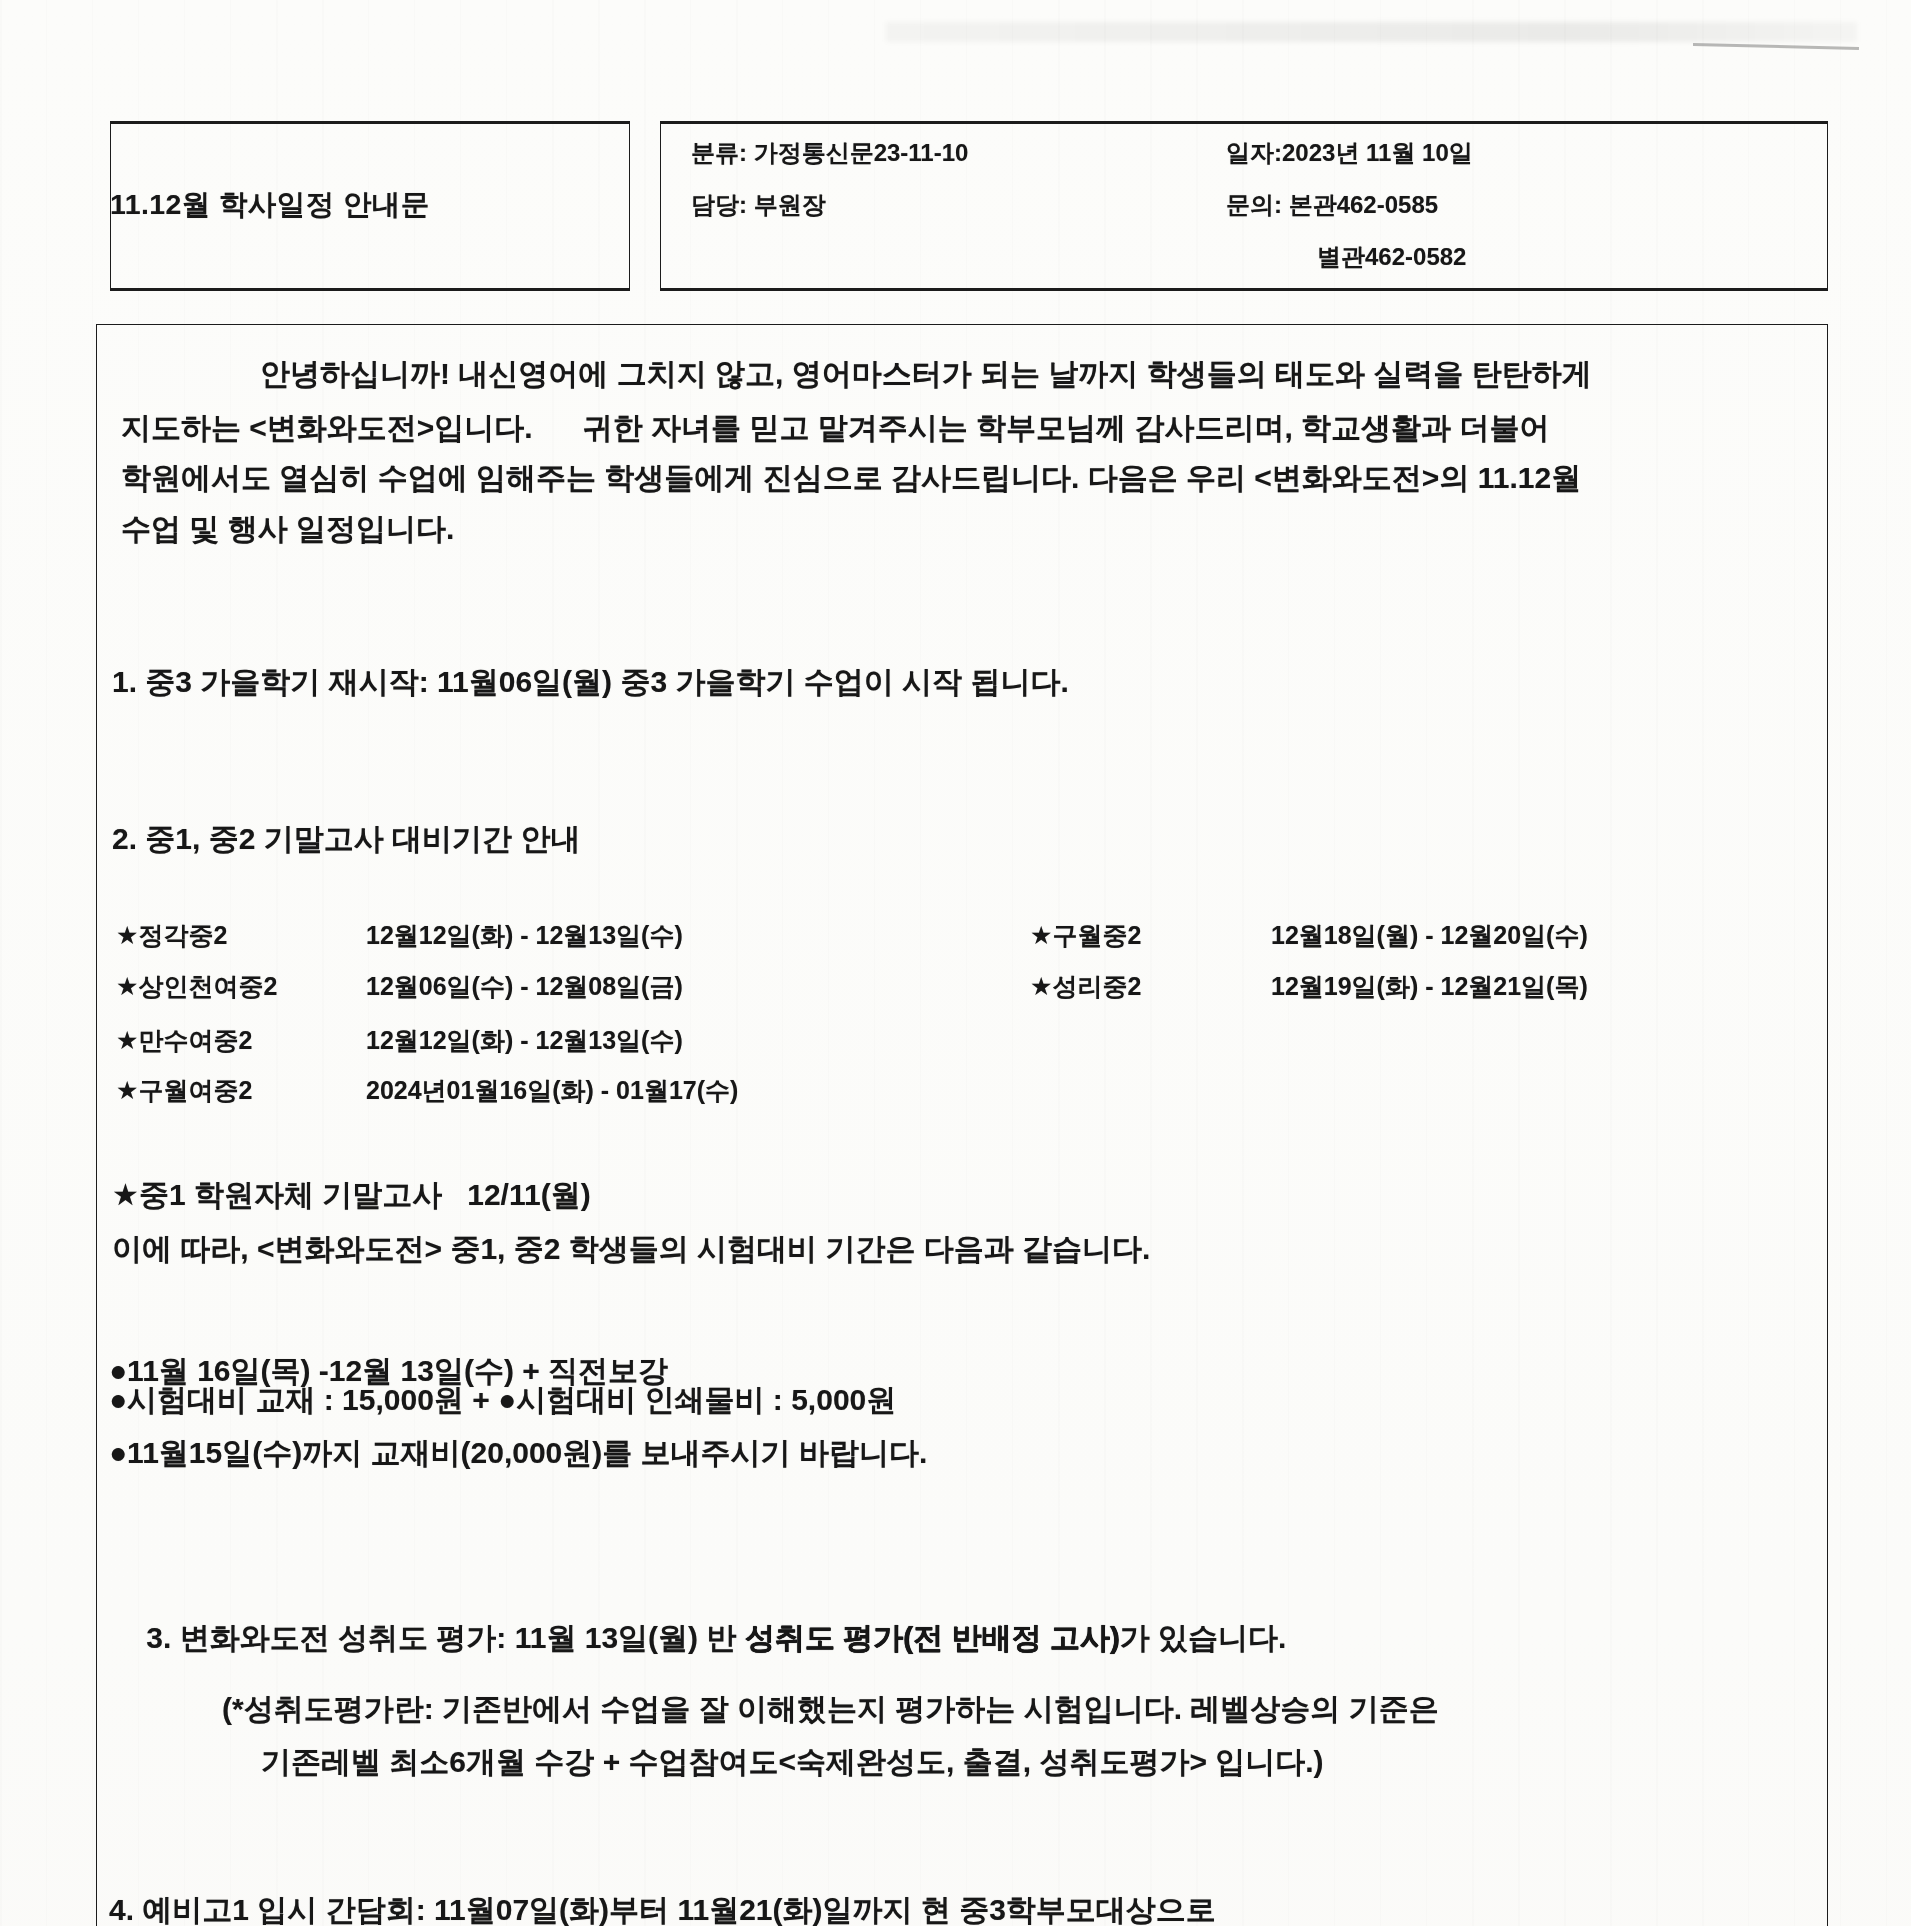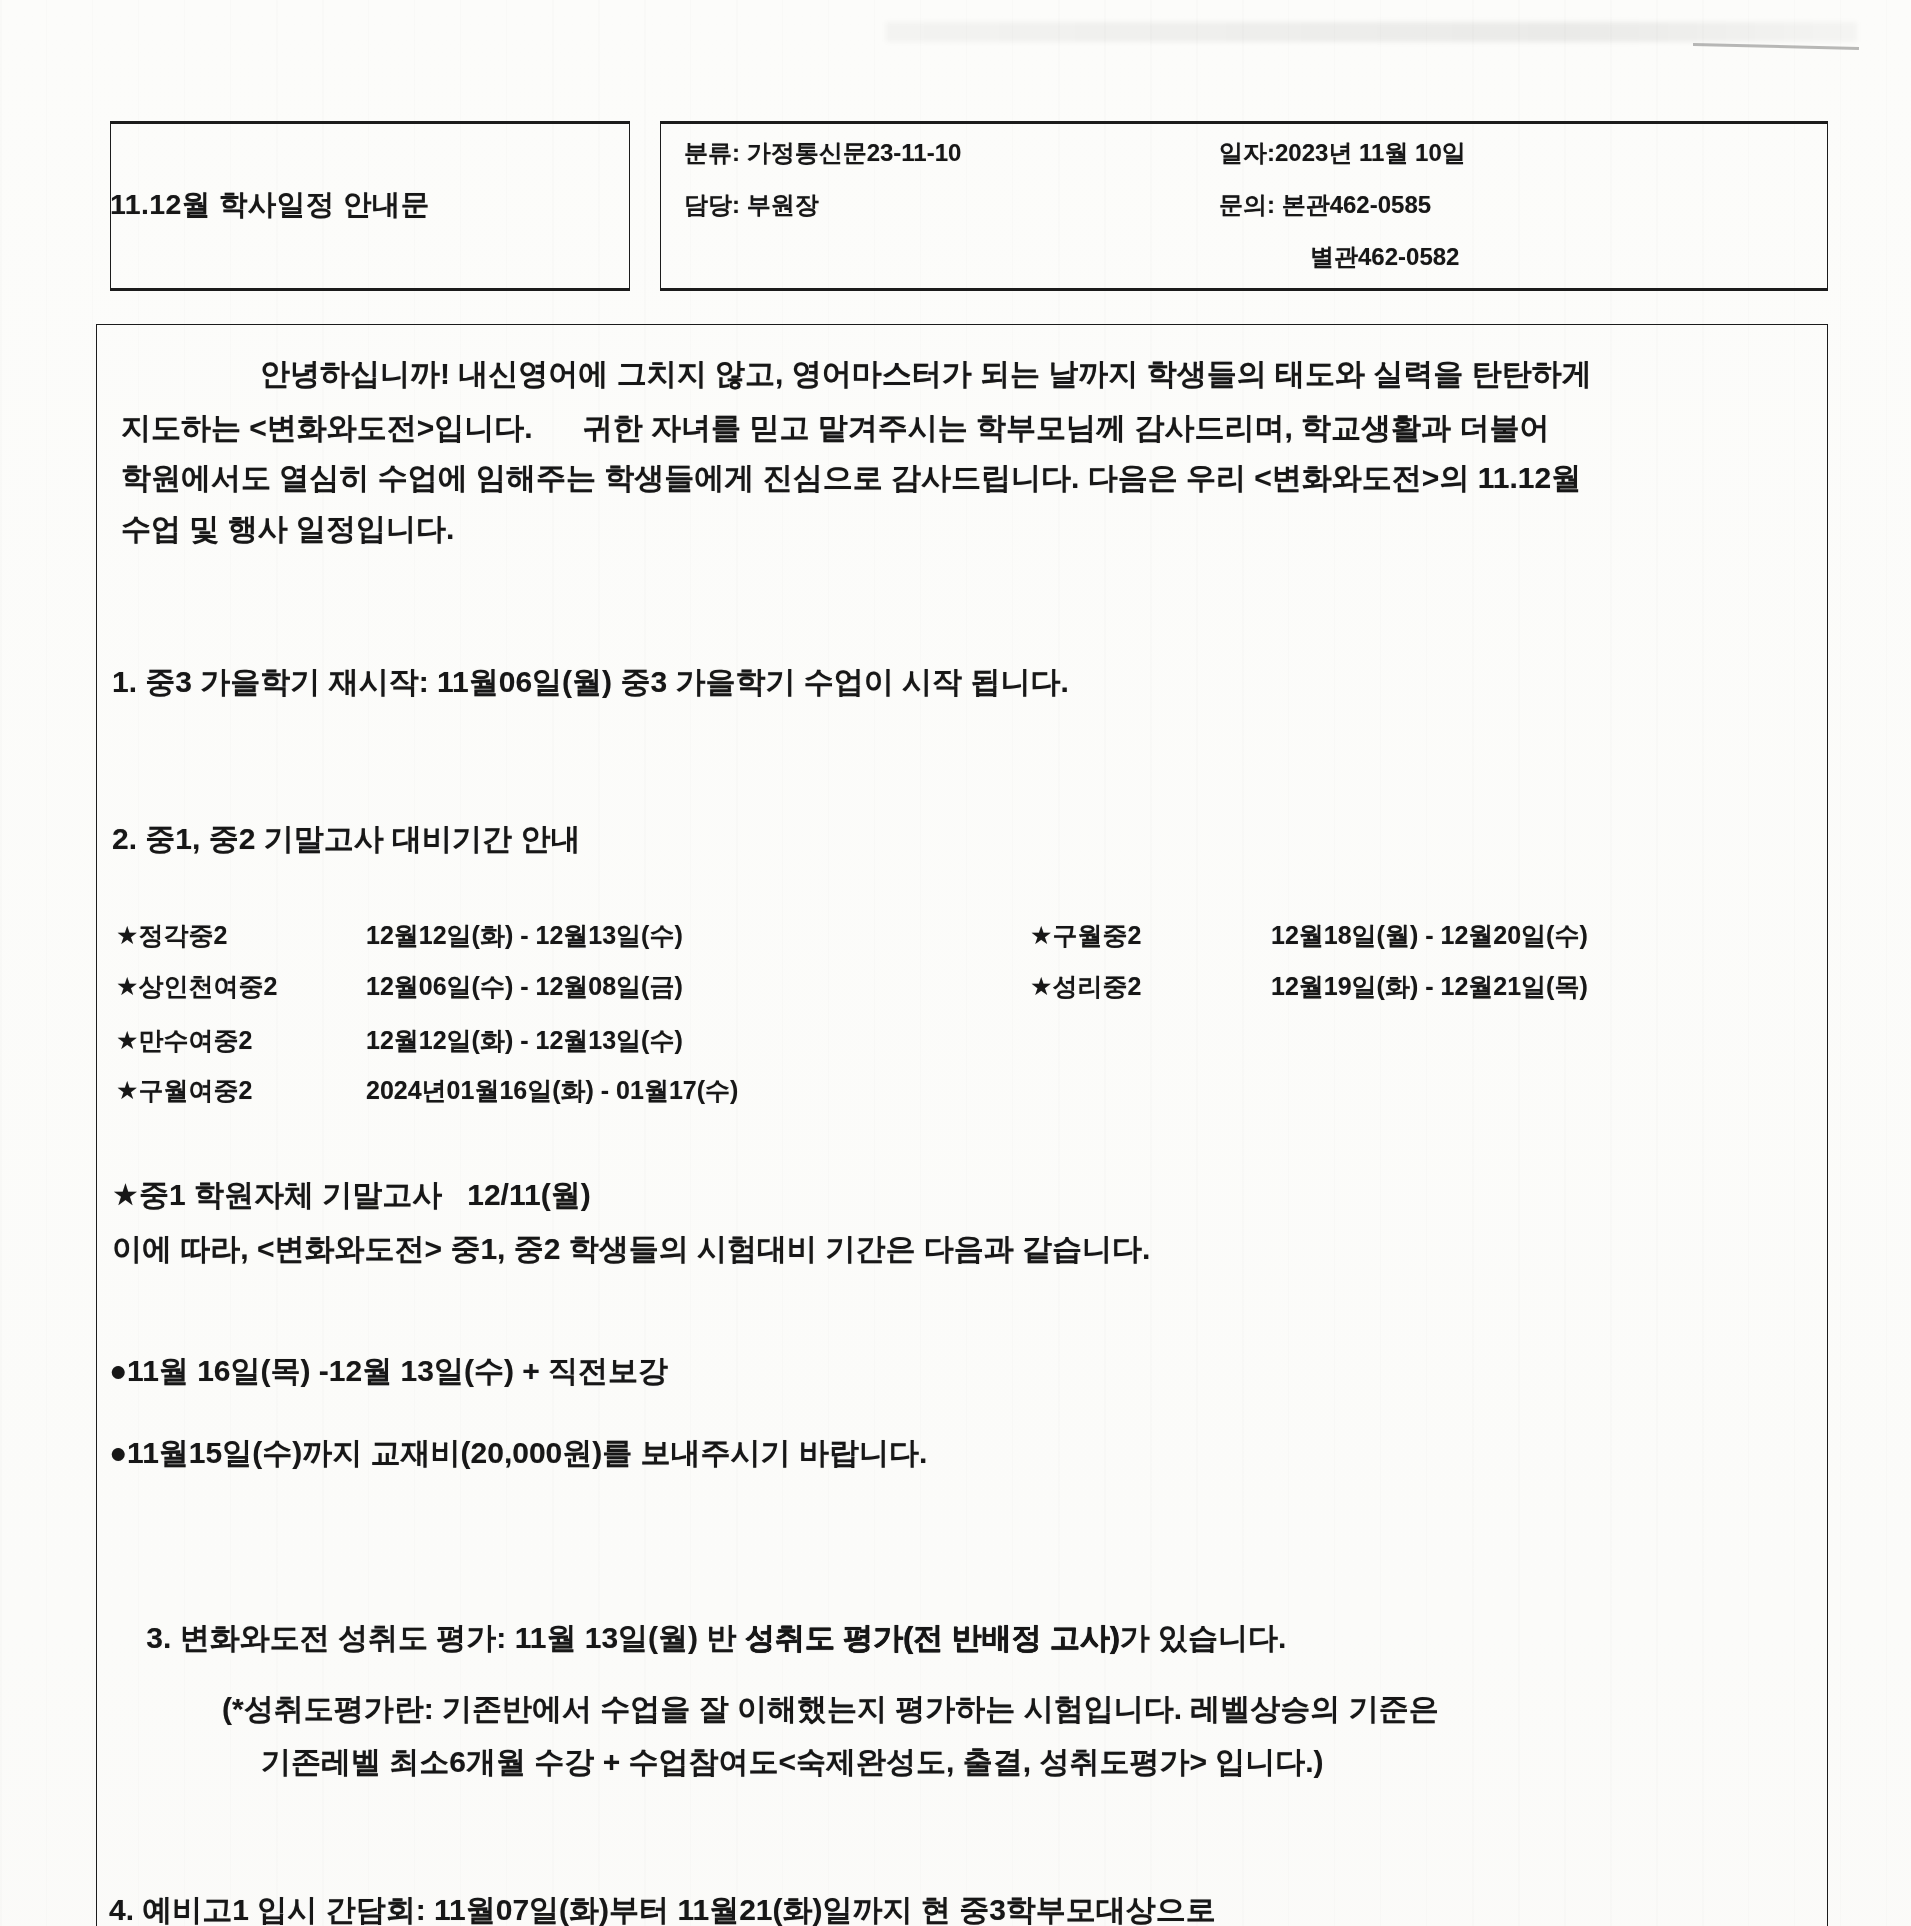"분류: 가정통신문23-11-10" .meta { margin-left: none -> 7px }
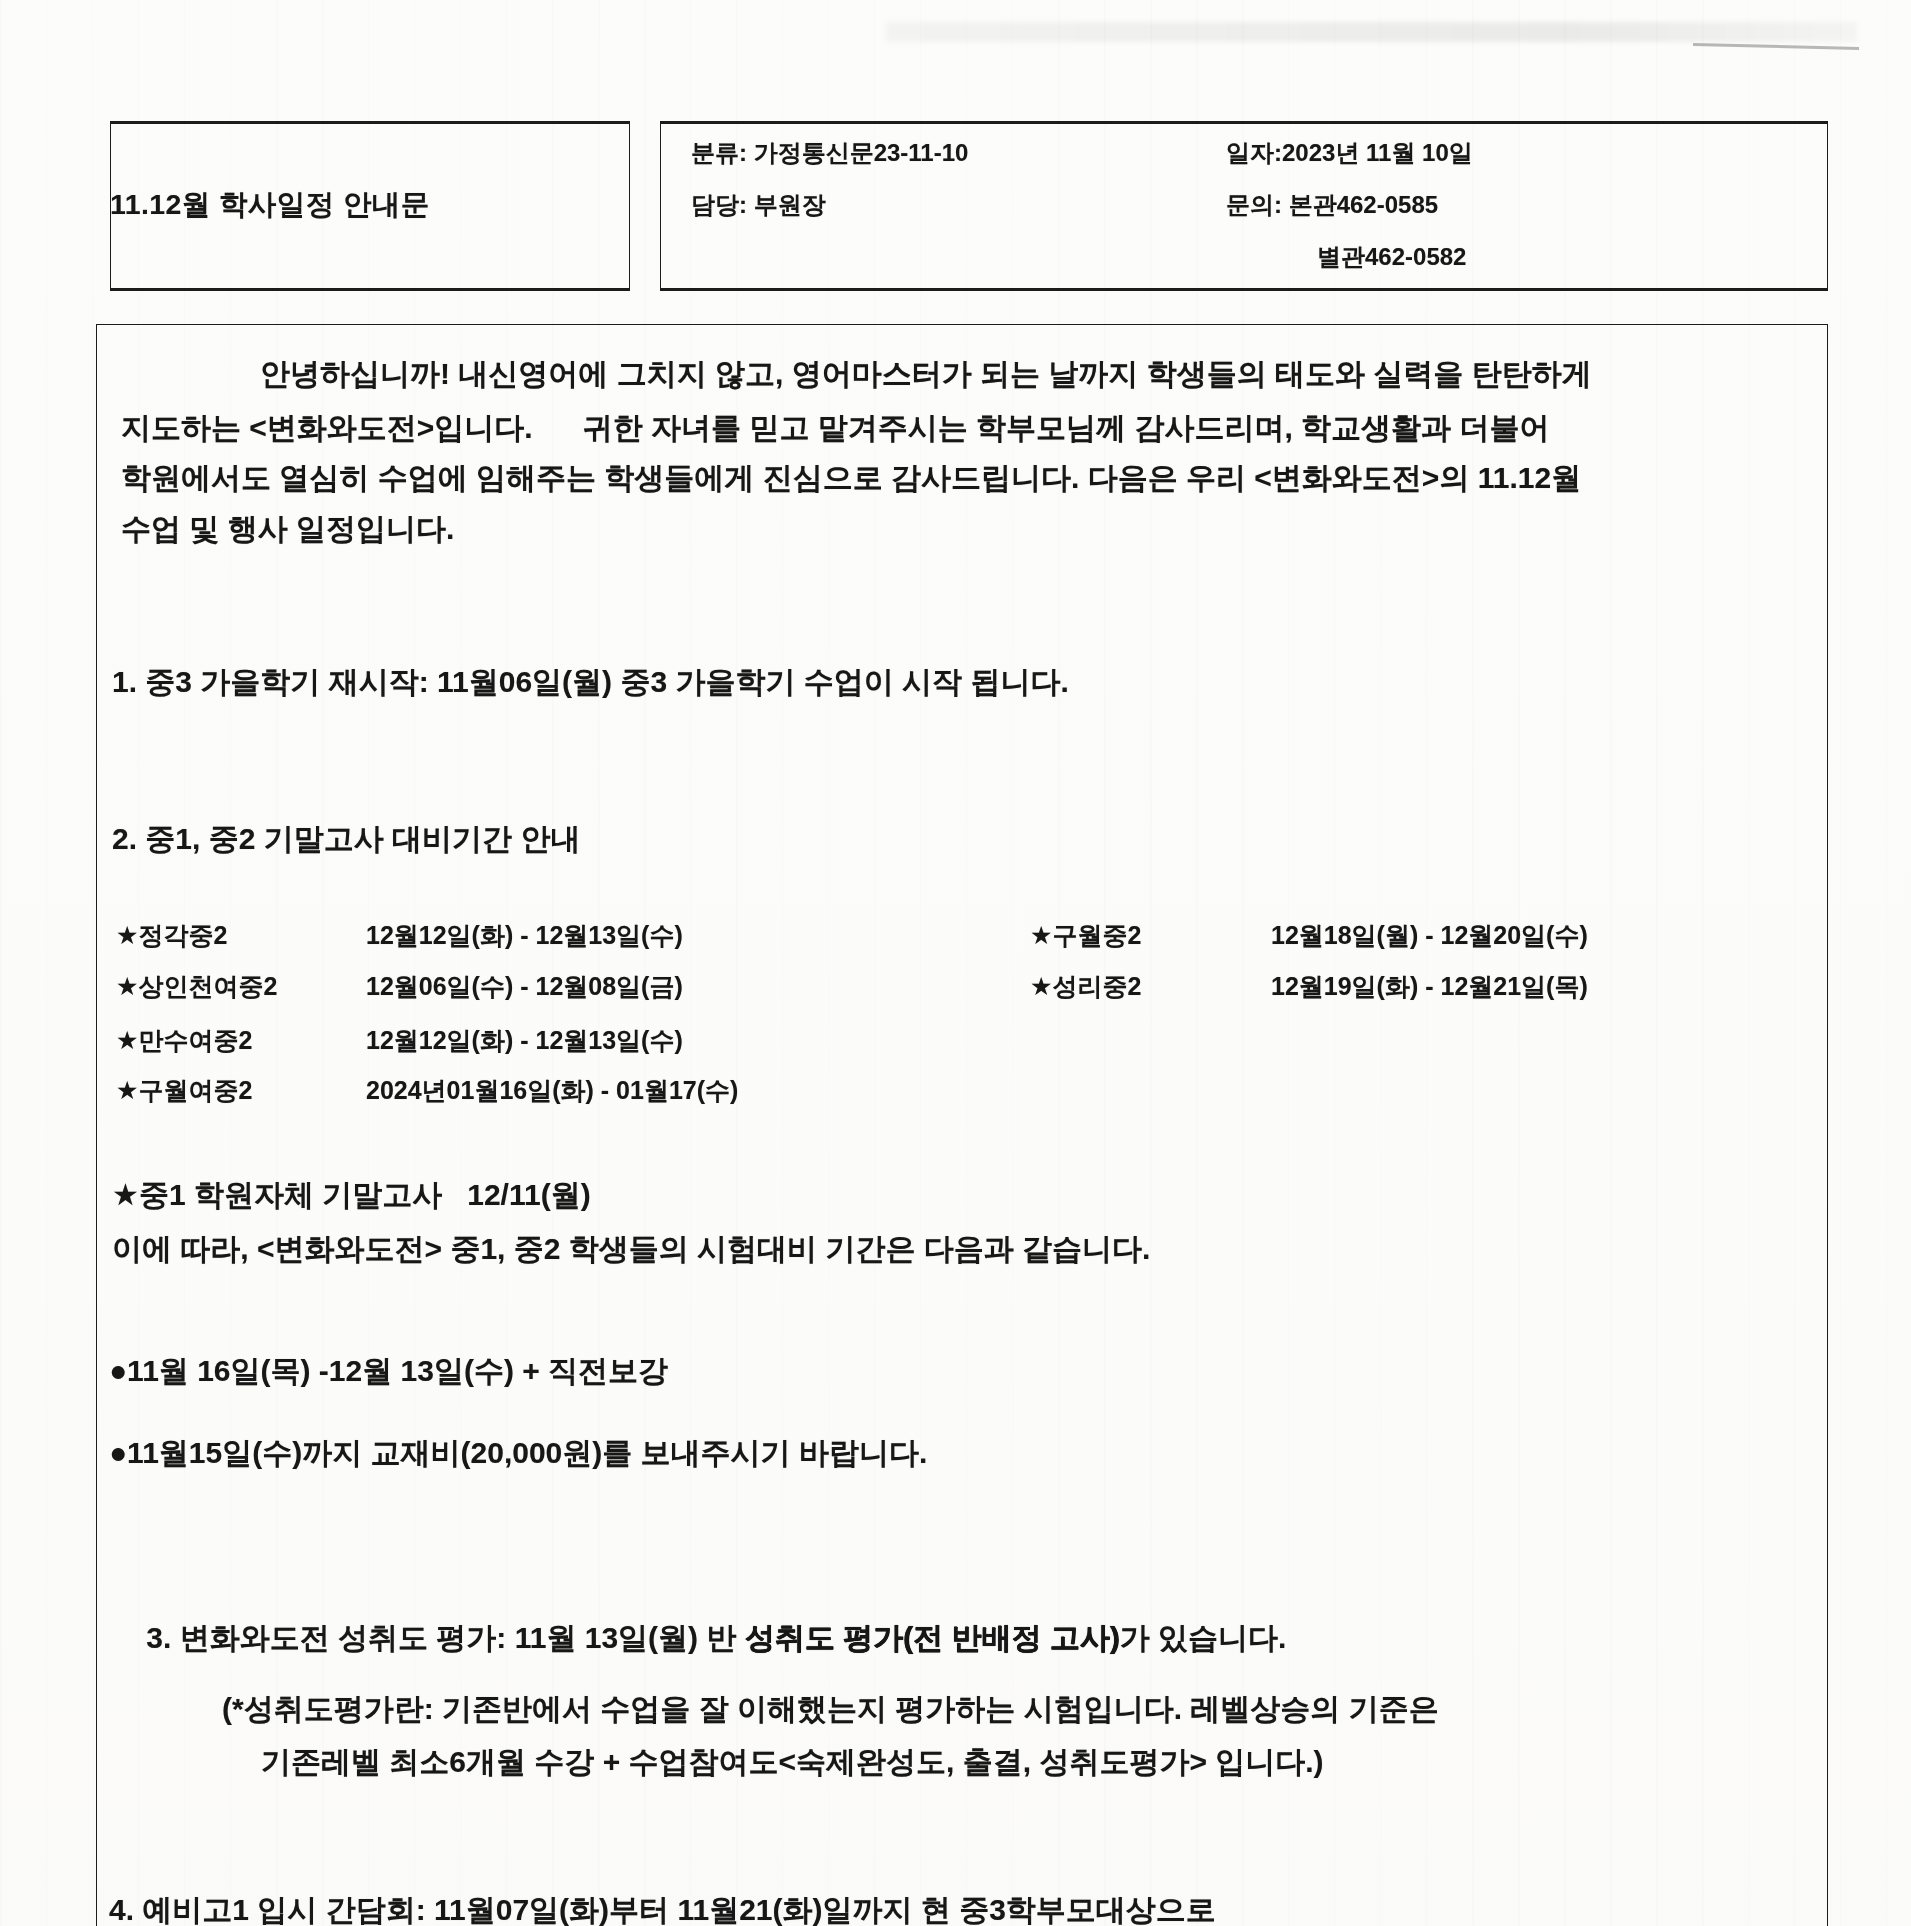"●시험대비 교재 : 15,000원 +" div.line { html: none -> <div>●시험대비 교재 : 15,000원 + ●시험대비 인쇄물비 : 5,000원</div> }
